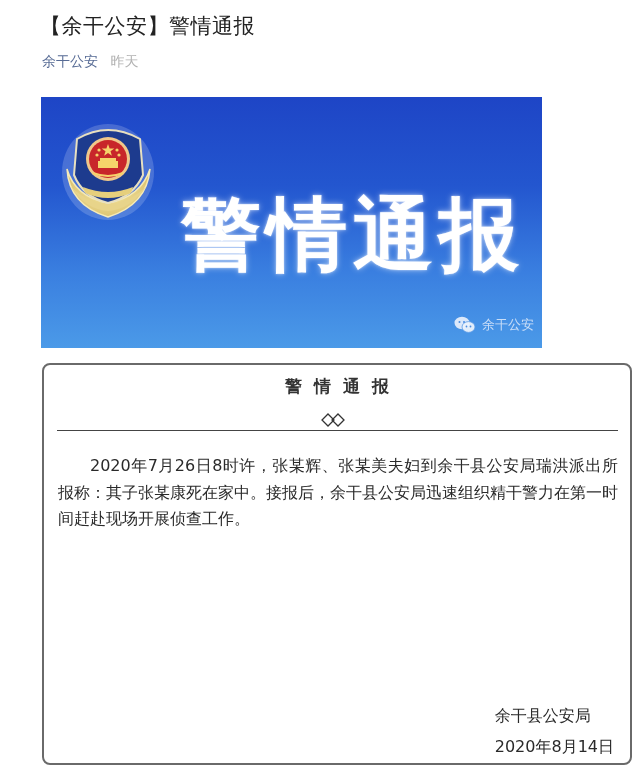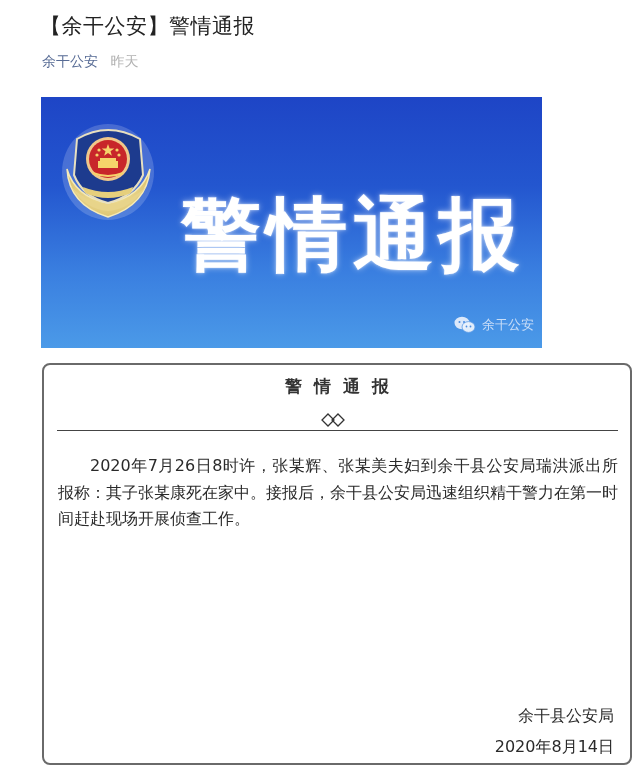"余干县公安局" .signature { text-align: right -> none }
